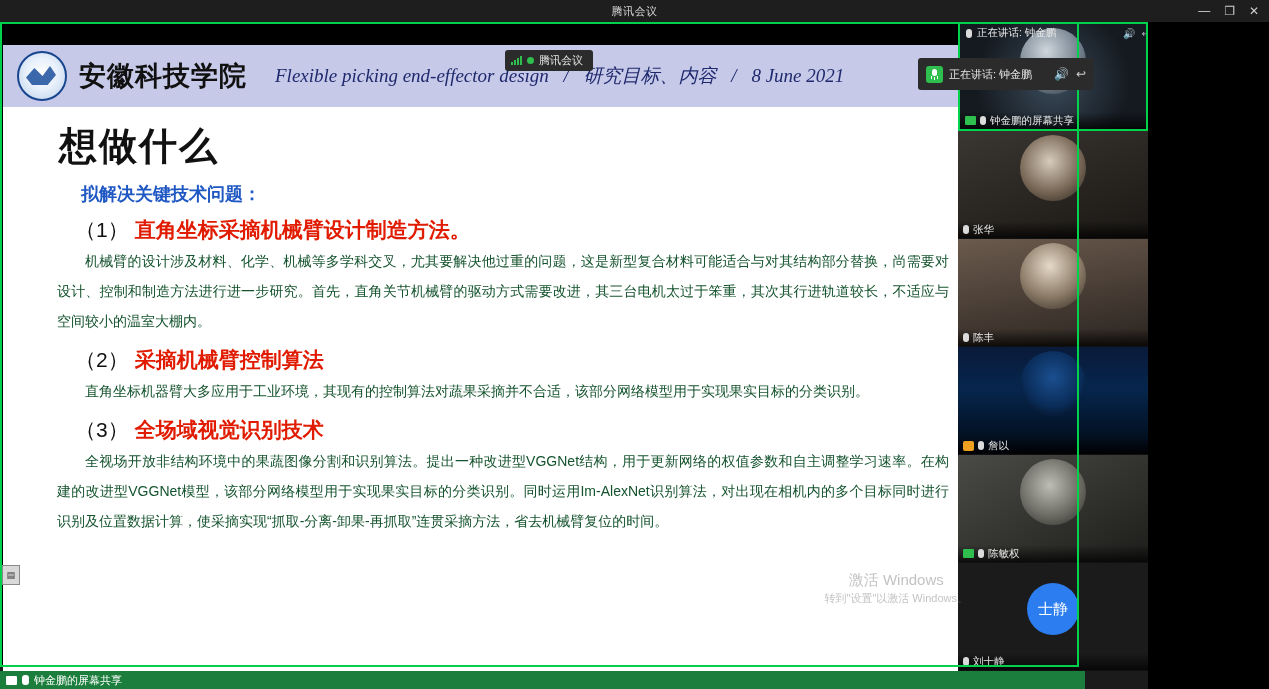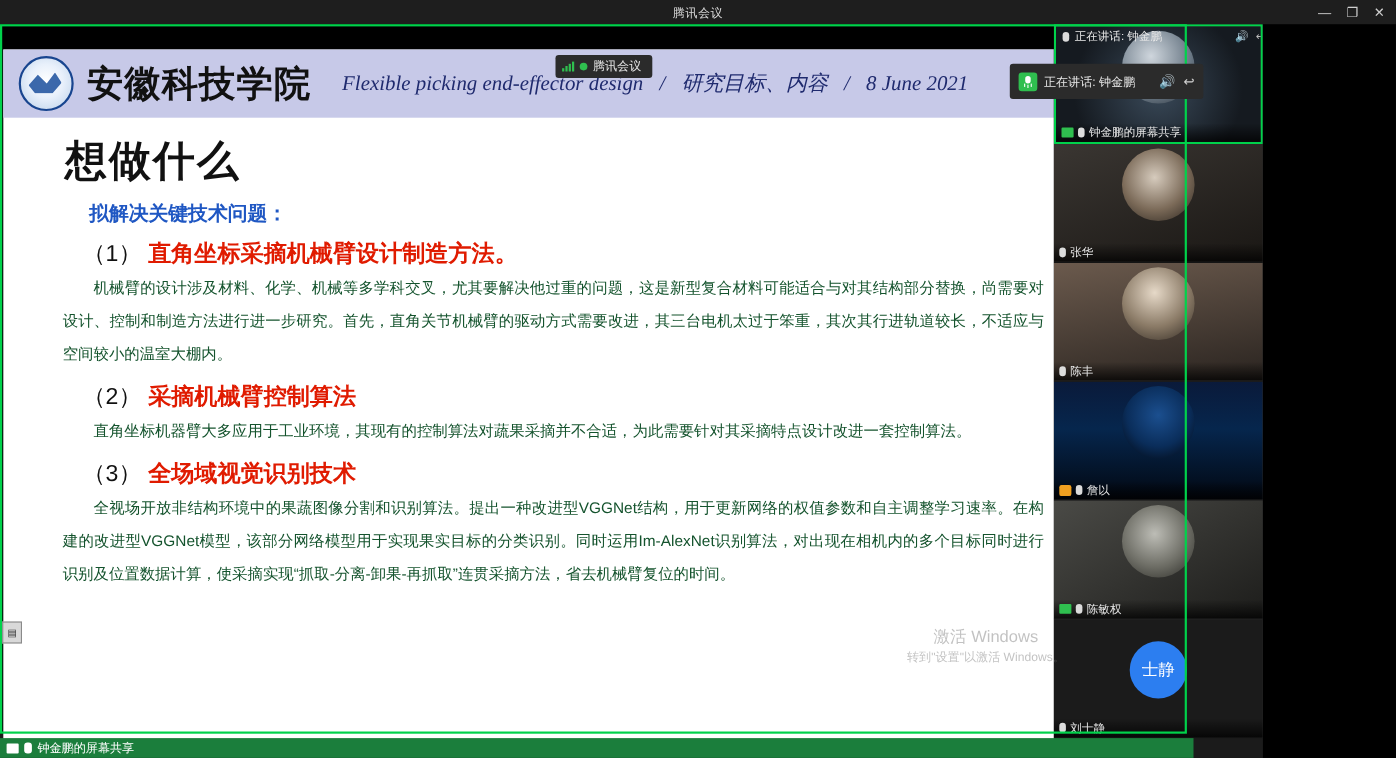"安徽科技学院" .school-name { font-size: 33px -> 27px }
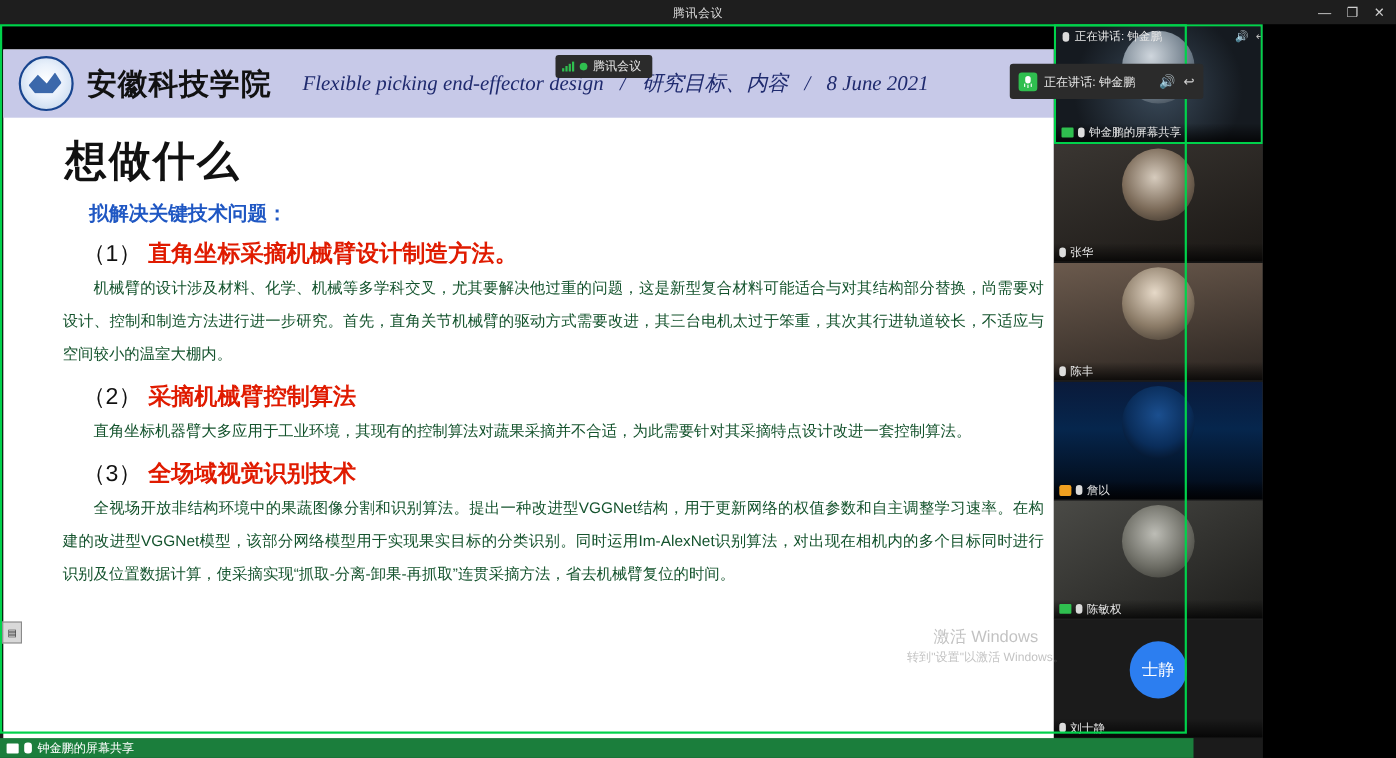"直角坐标机器臂大多应用于工业环境，其现有的控制算法对蔬果采摘并不合适，为此需要针" div.para { text: 为此需要针对其采摘特点设计改进一套控制算法 -> 该部分网络模型用于实现果实目标的分类识别 }
